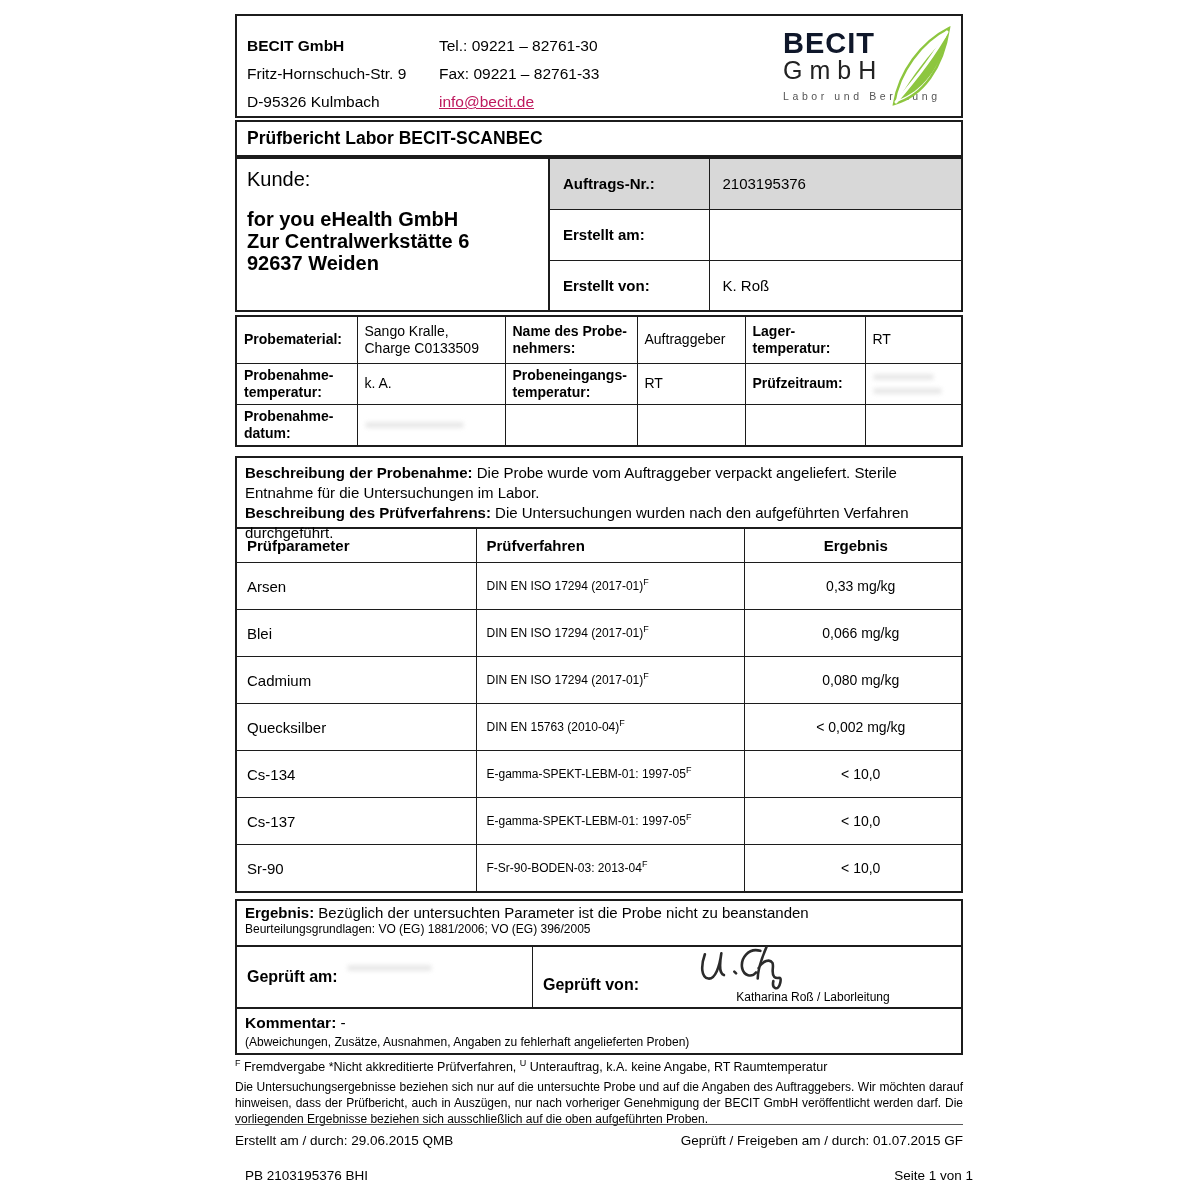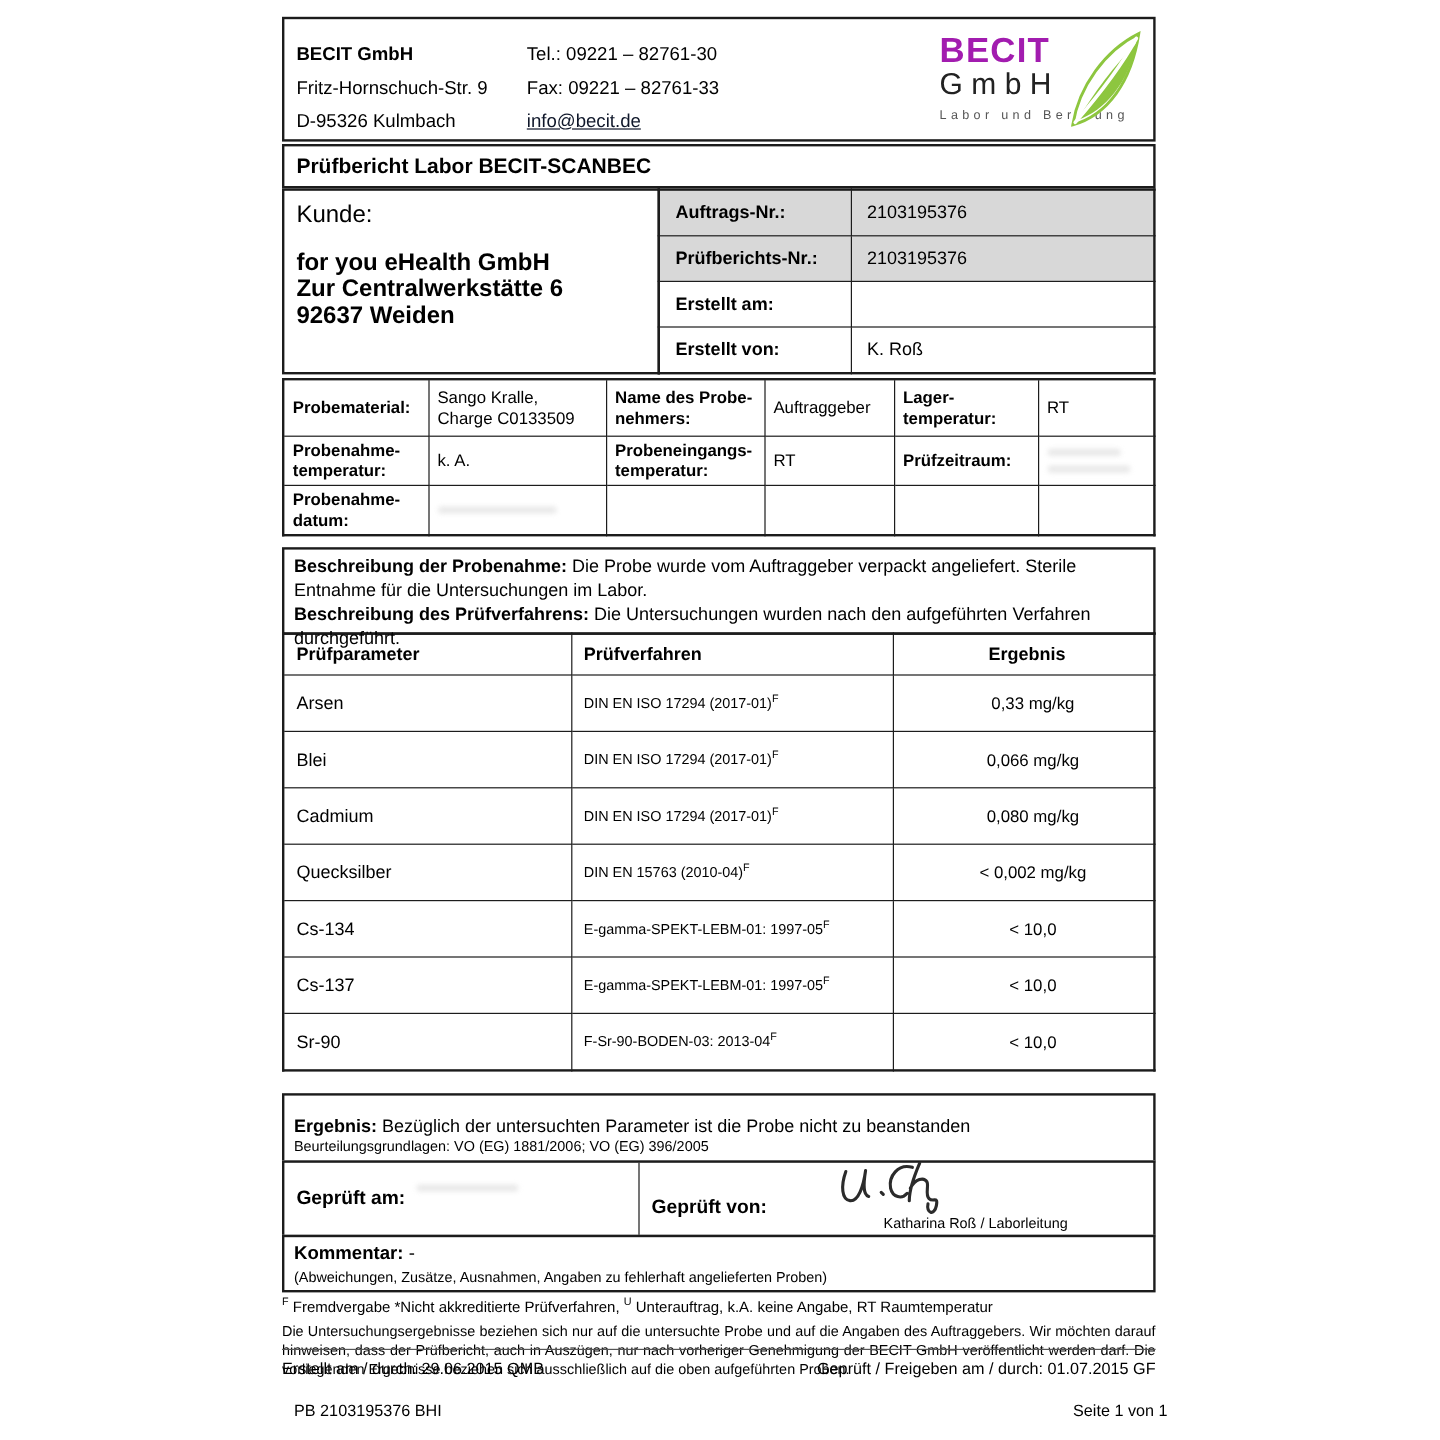"BECIT" .logo-name { color: #a21caf -> #0f172a }
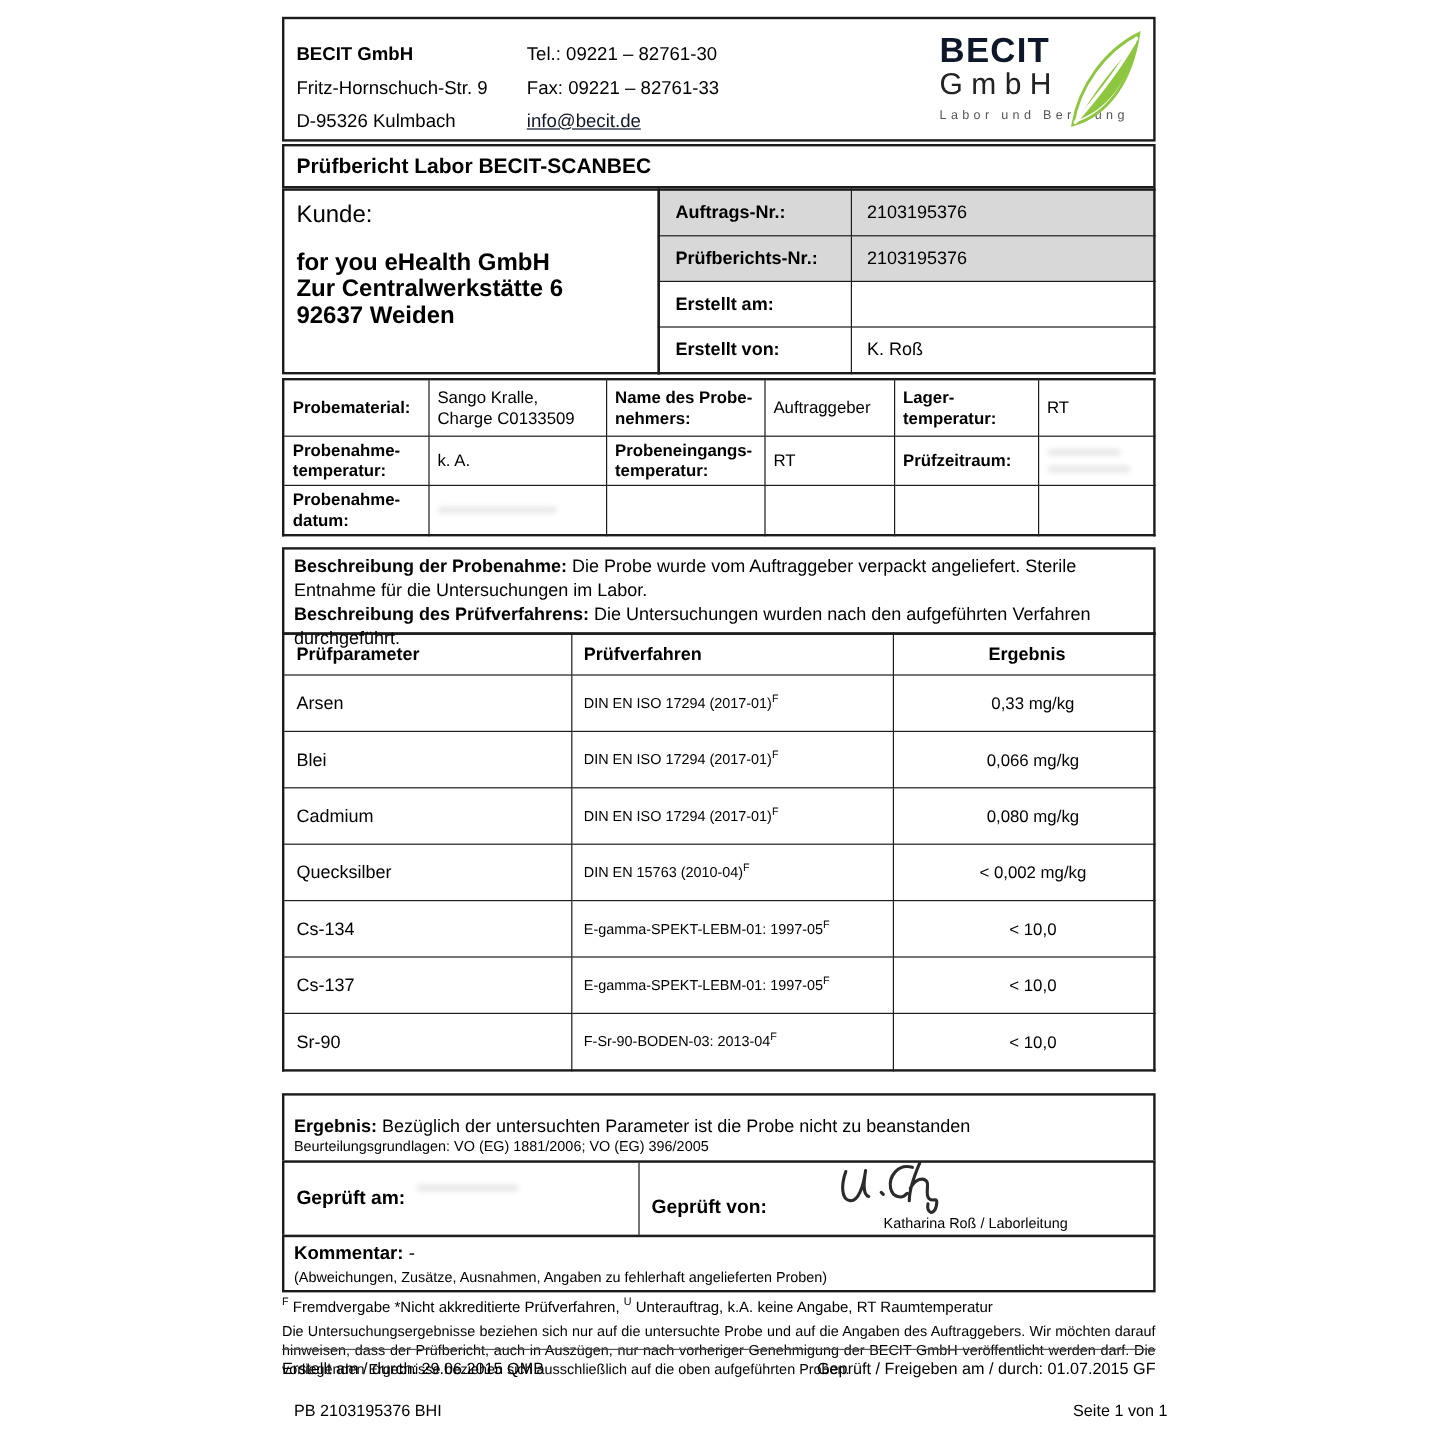"info@becit.de" .link { color: #0f172a -> #be185d }
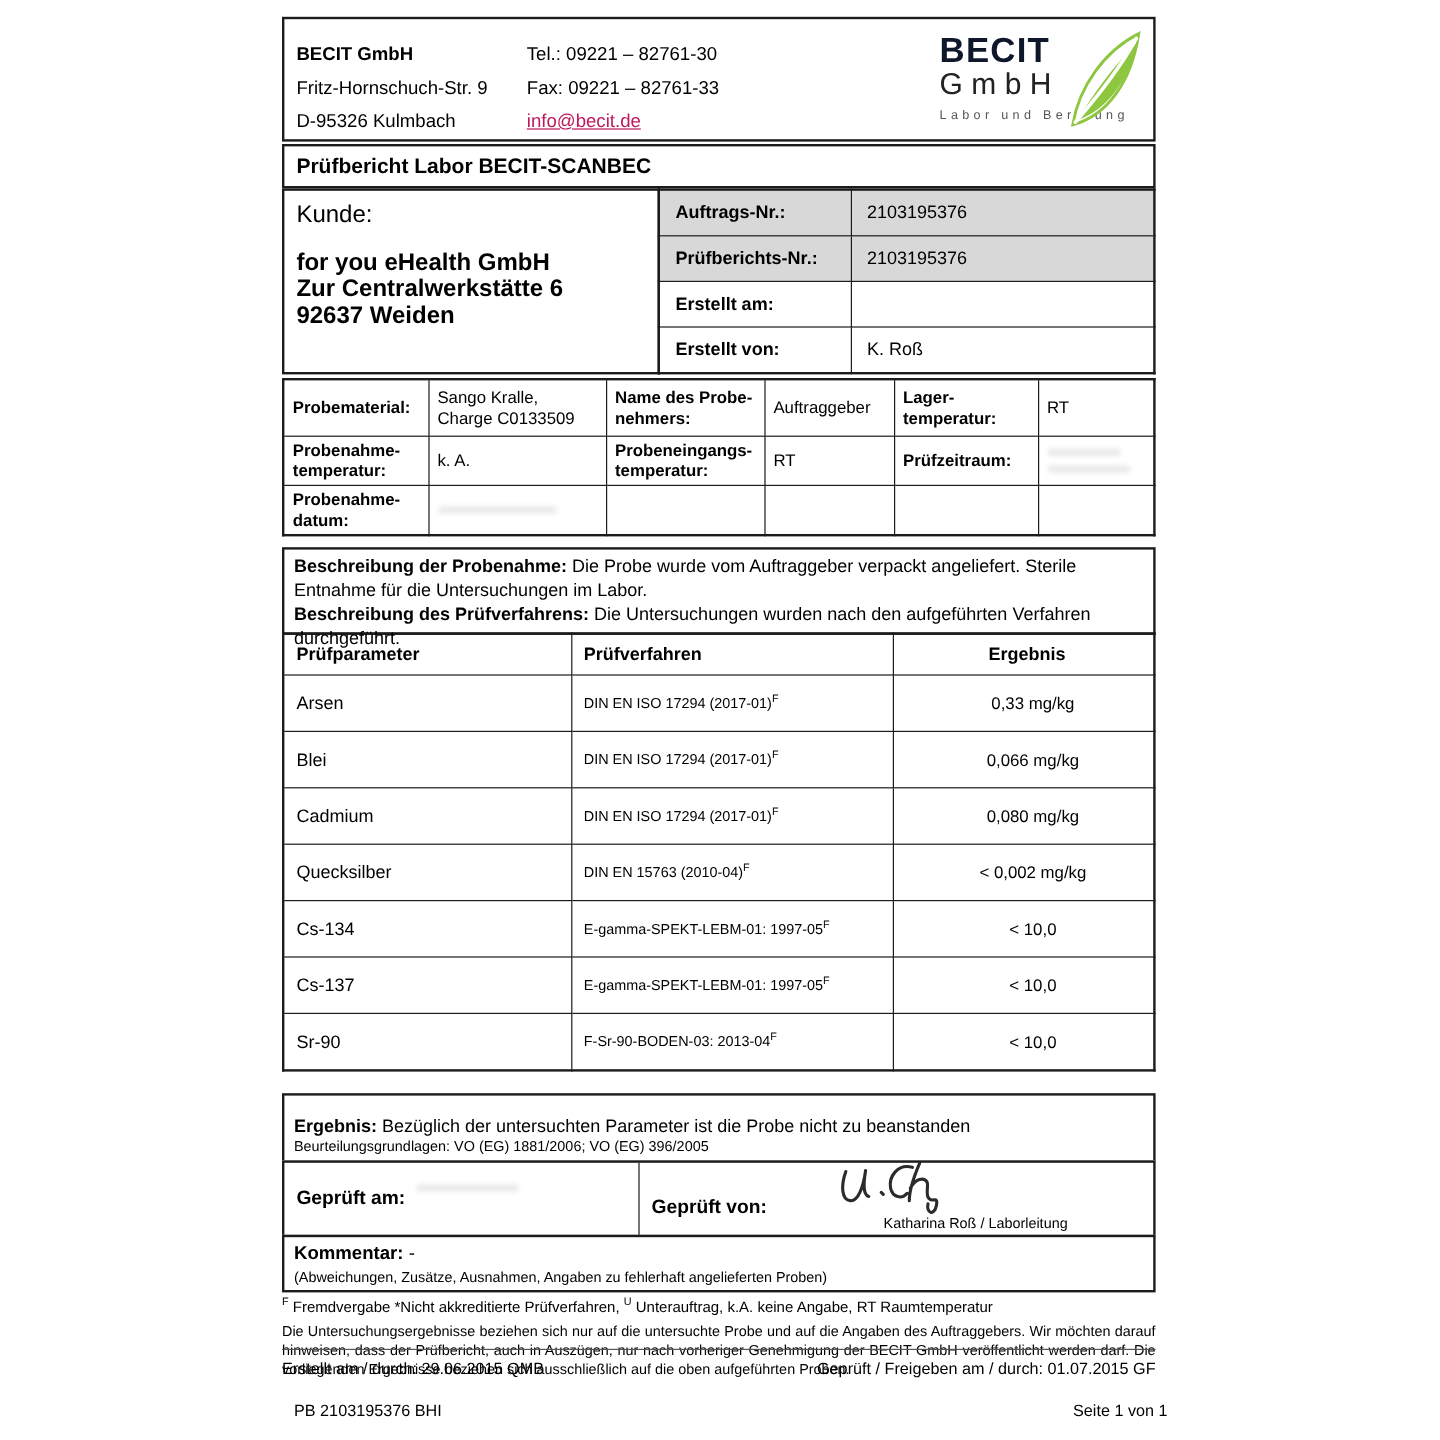"Prüfberichts-Nr.:" tr.shaded { html: <tr> <td>Prüfberichts-Nr.:</td> <td>2103195376</td> </tr> -> none }
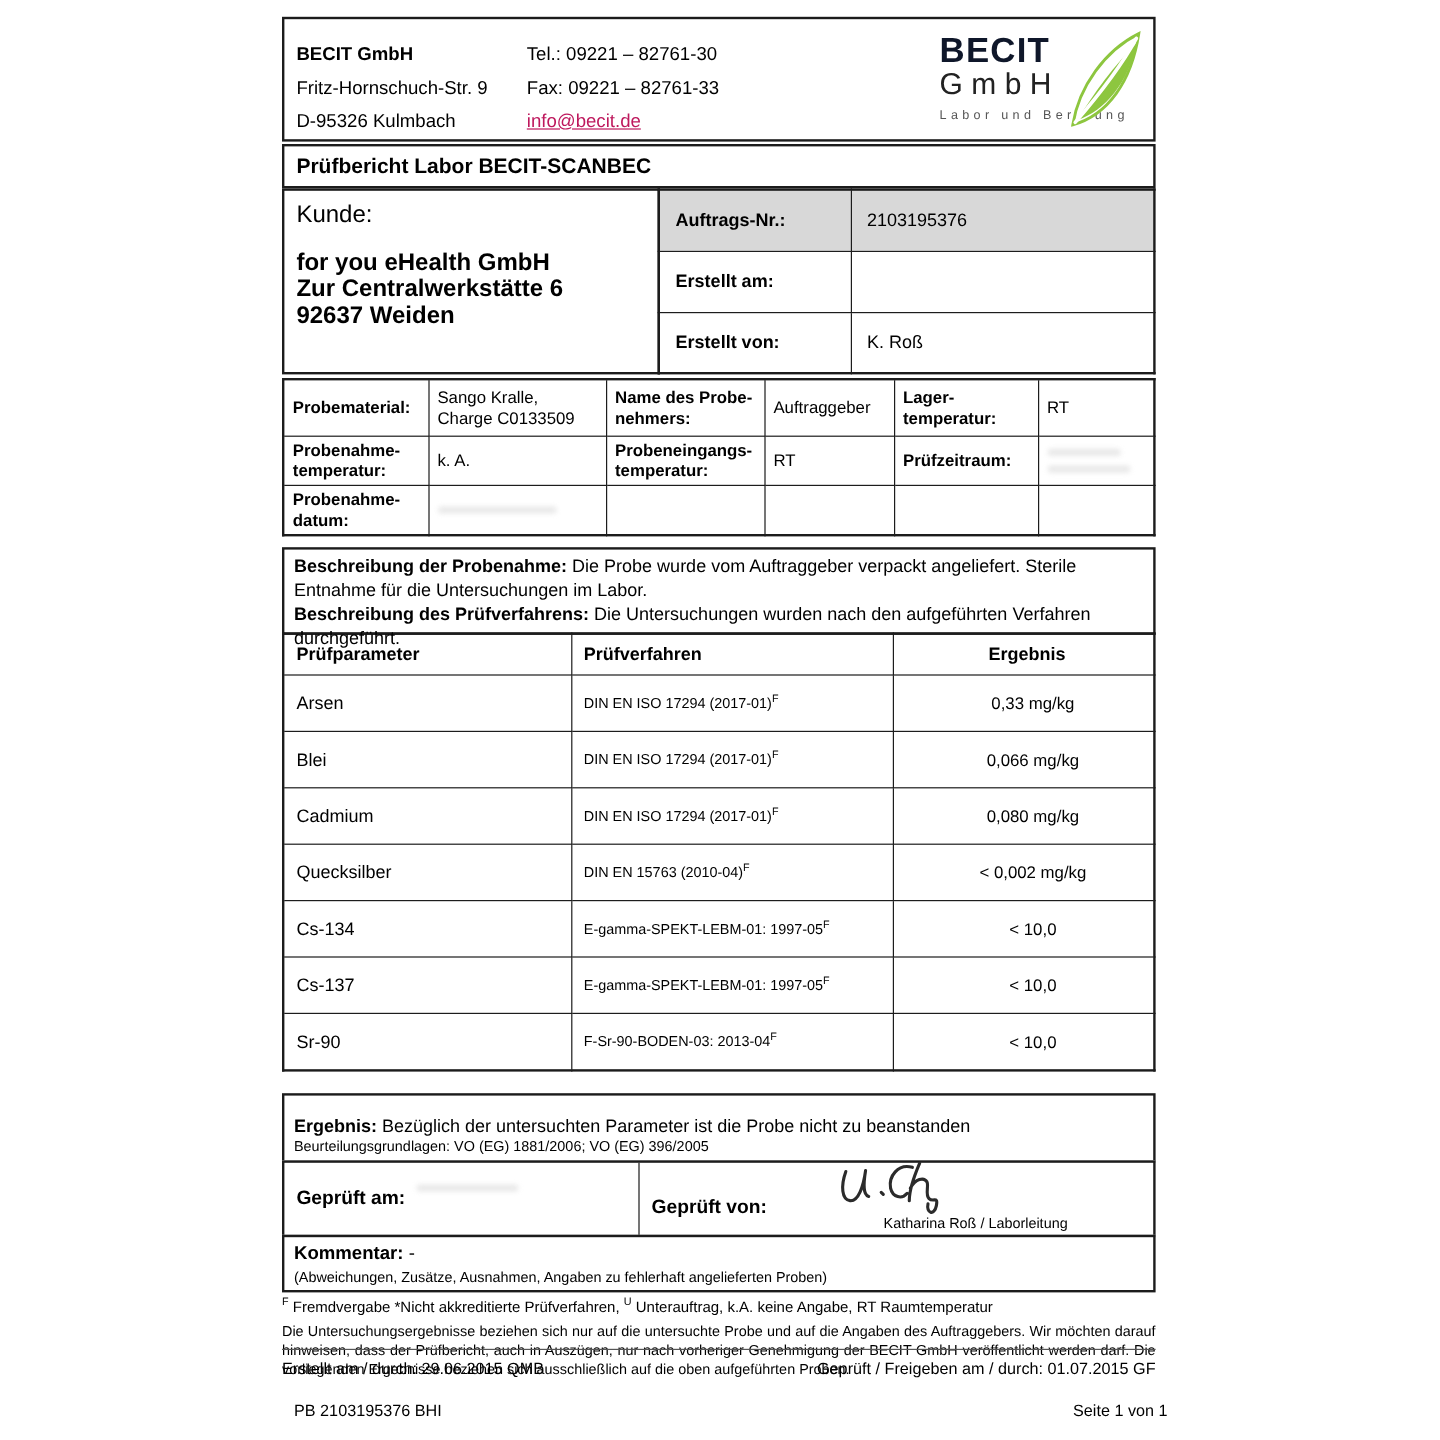"Ergebnis: Bezüglich der untersuchten" .ergebnis-box { height: 58px -> 48px; margin-top: 18px -> 6px; padding: 17px 8px -> 3px 8px }
